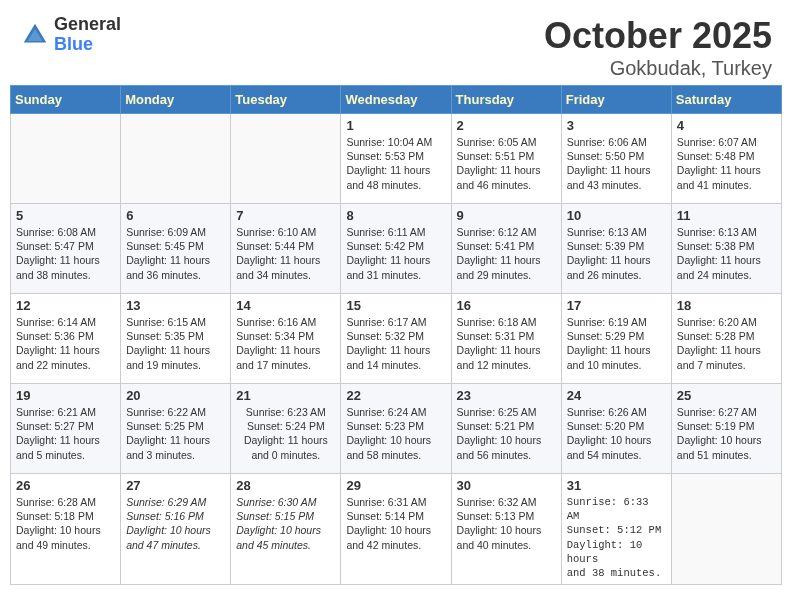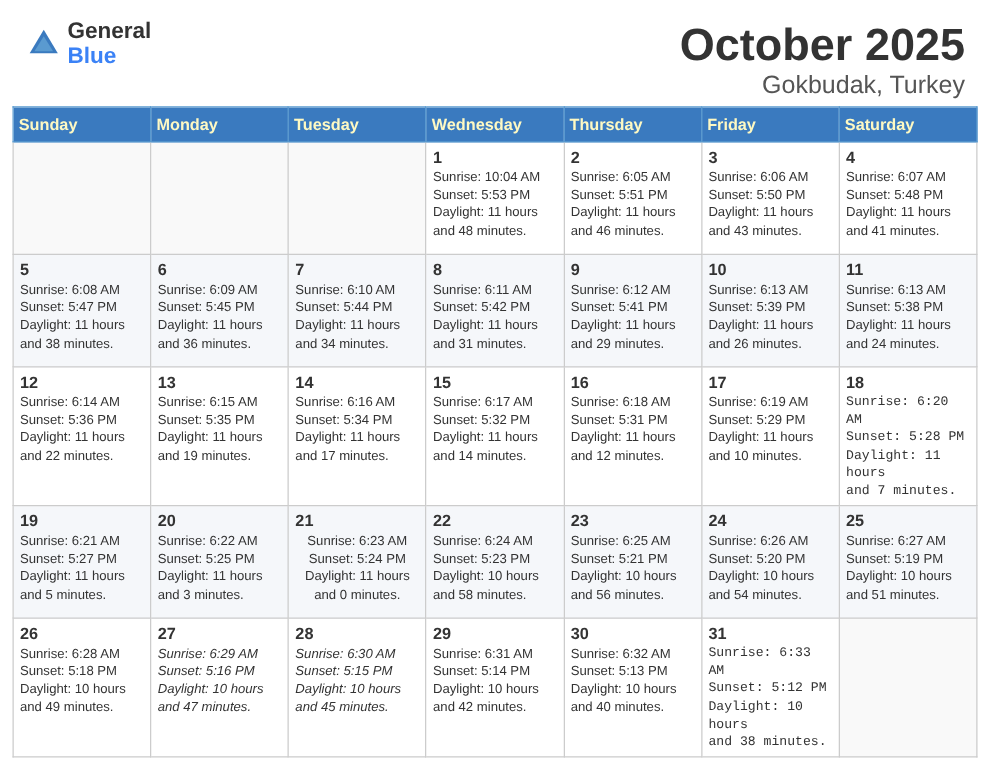"Sunrise: 6:20 AM" div.day-info { font-family: Liberation Mono, monospace -> none }
